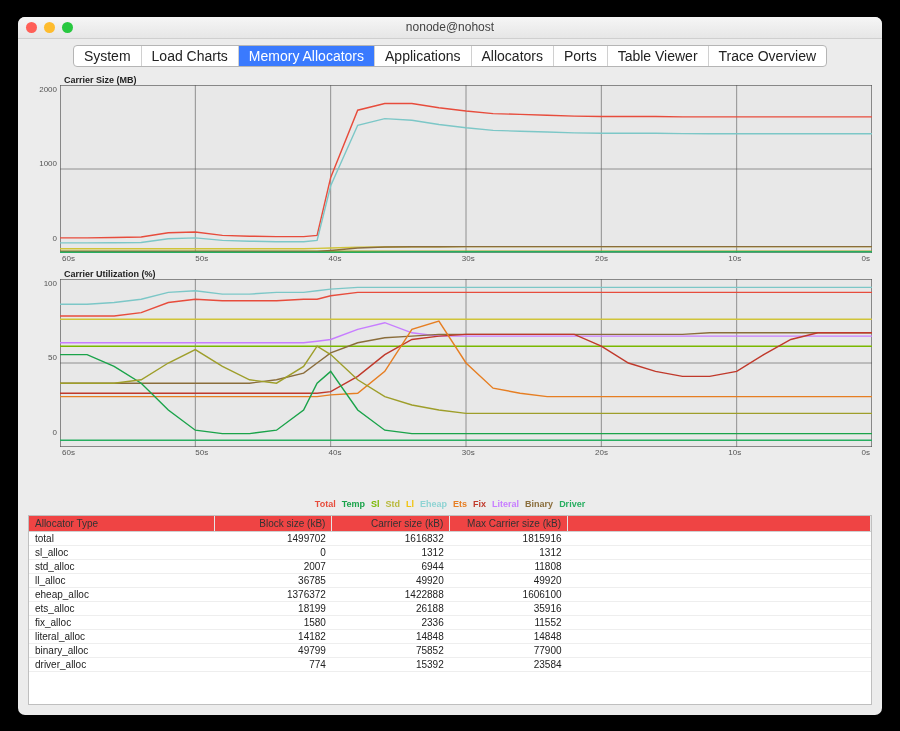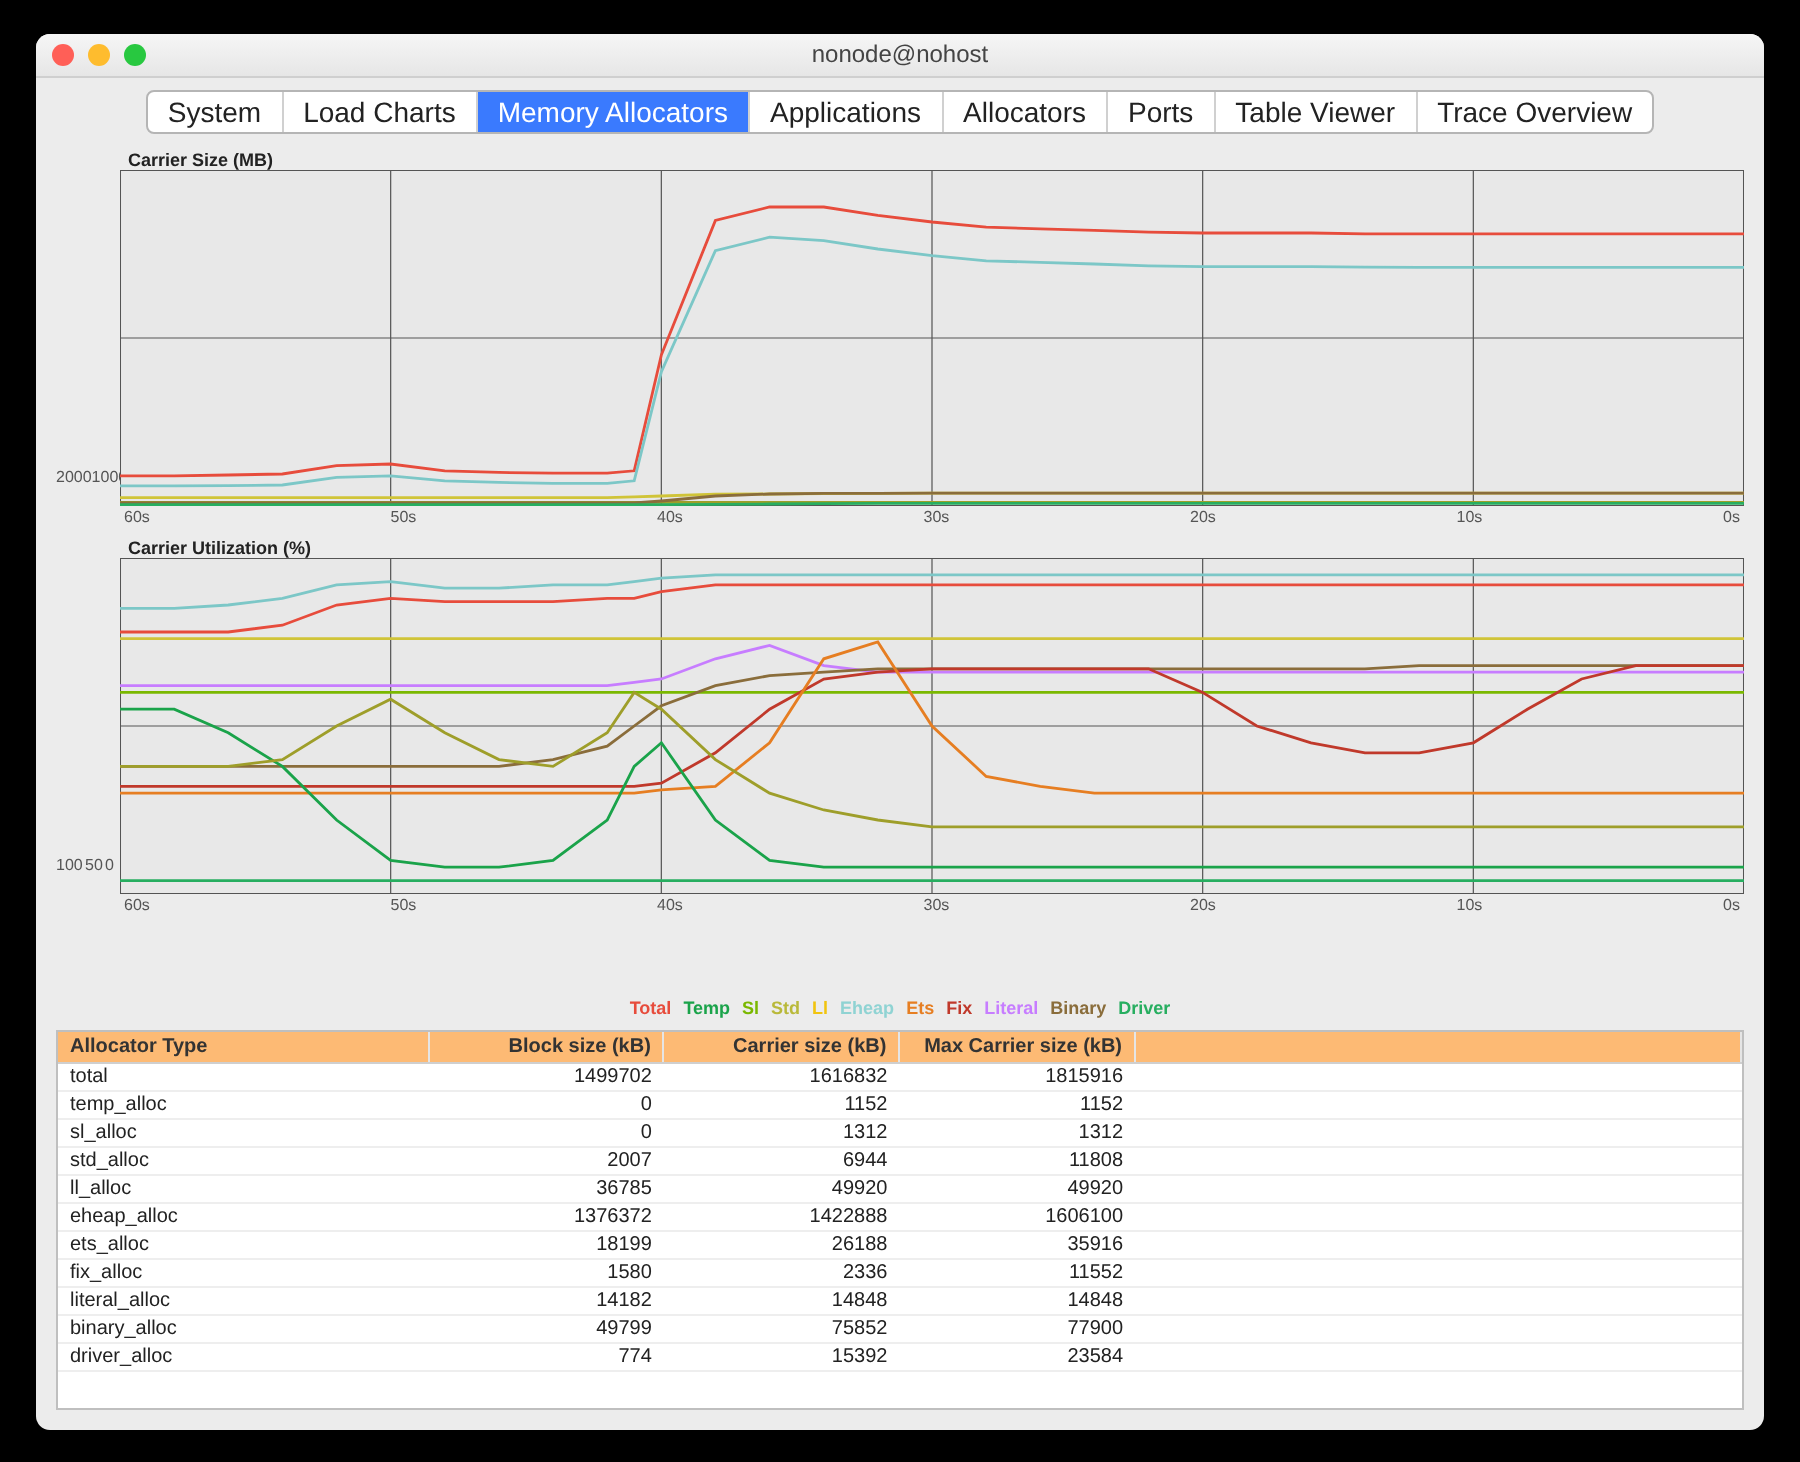"2000" .yaxis { flex-direction: none -> column }
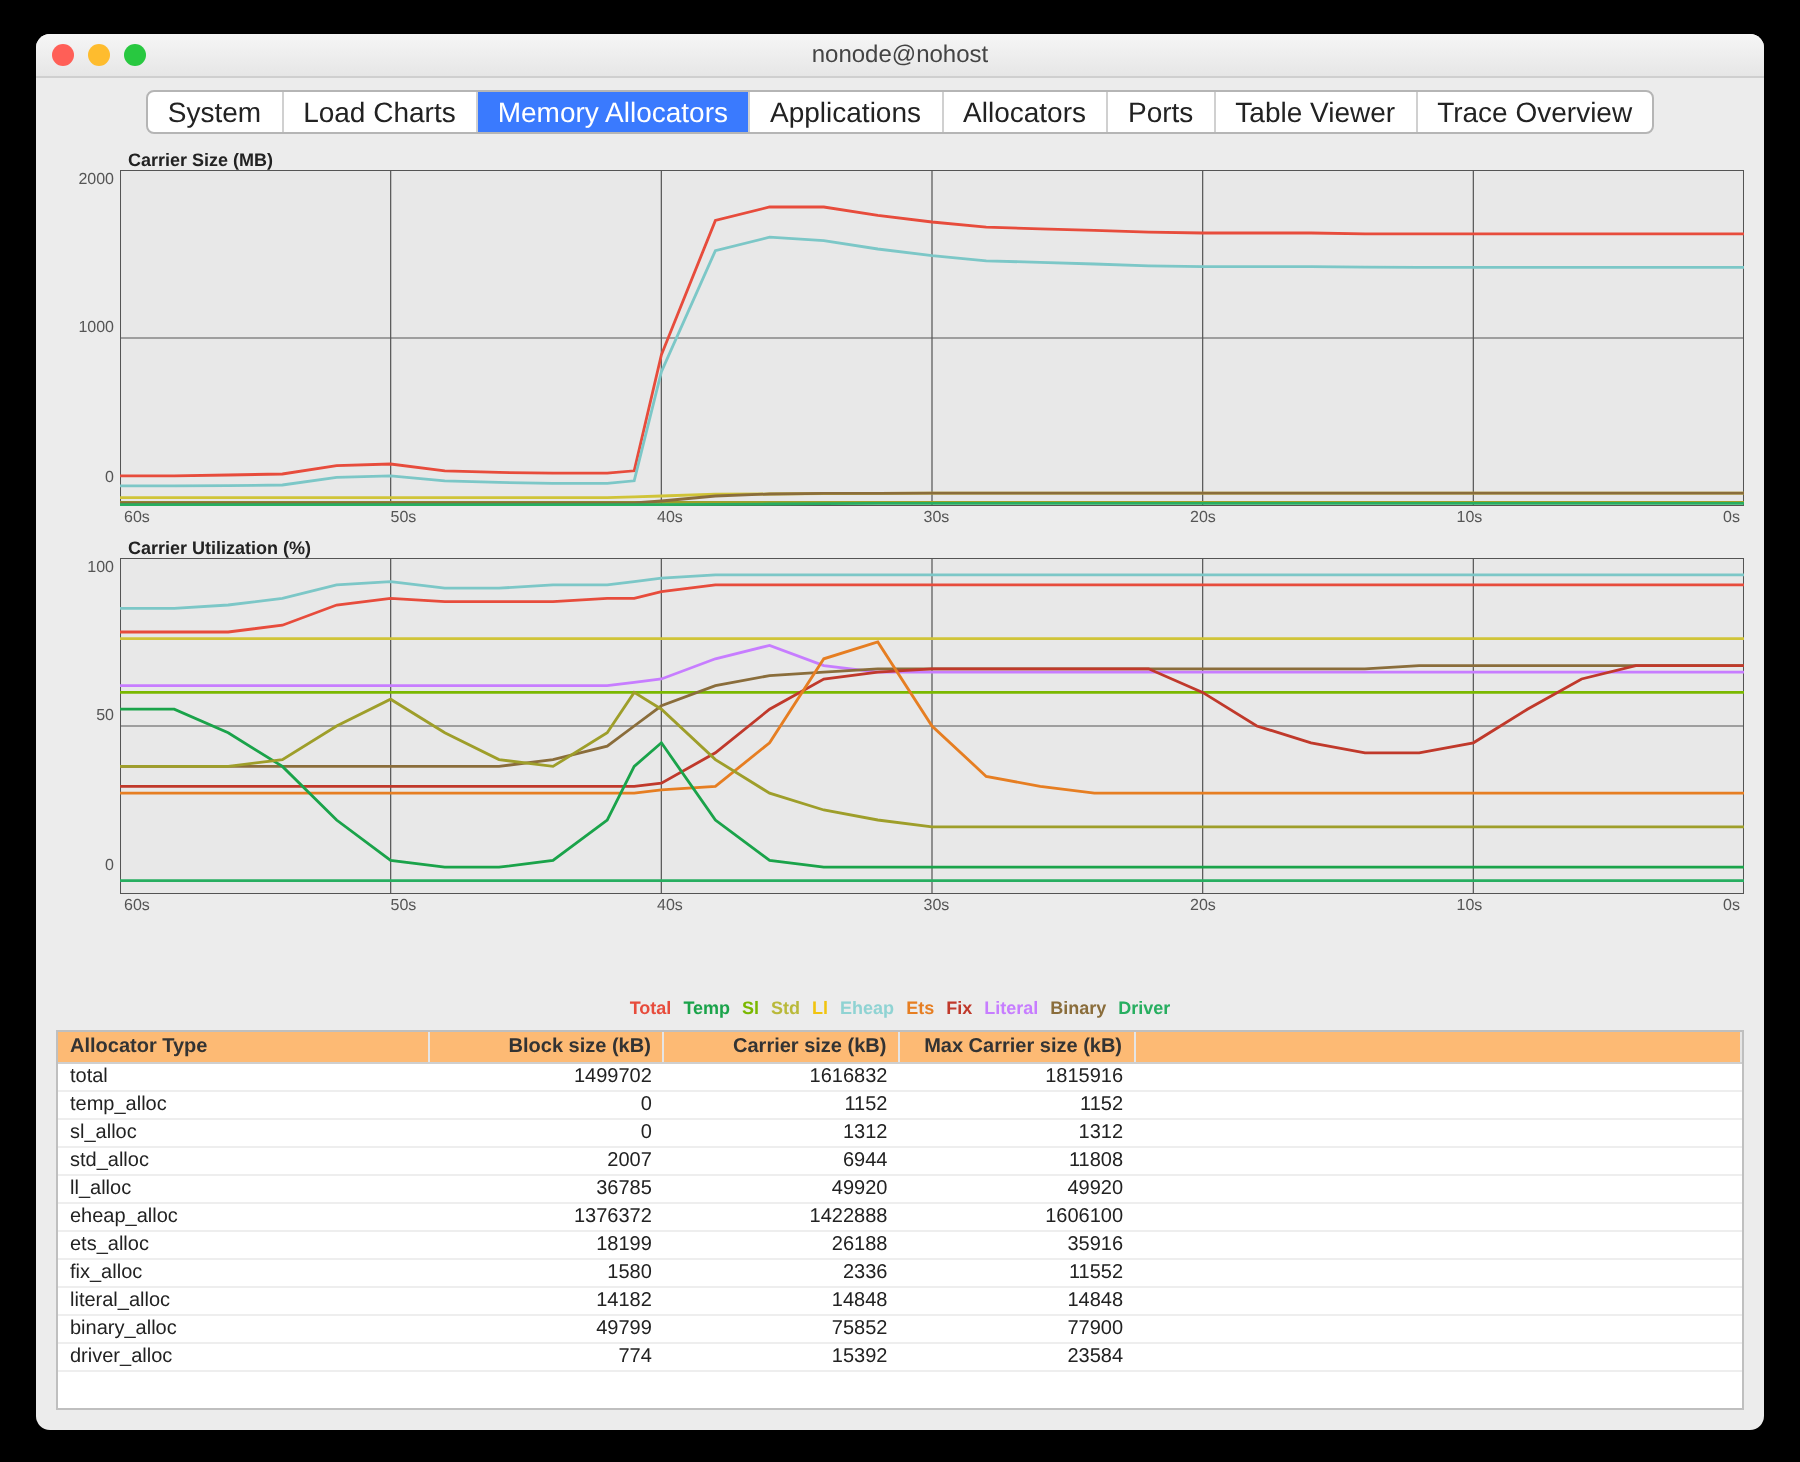"Allocator Type" thead th { background: #fdba74 -> #ef4444; font-weight: bold -> normal }
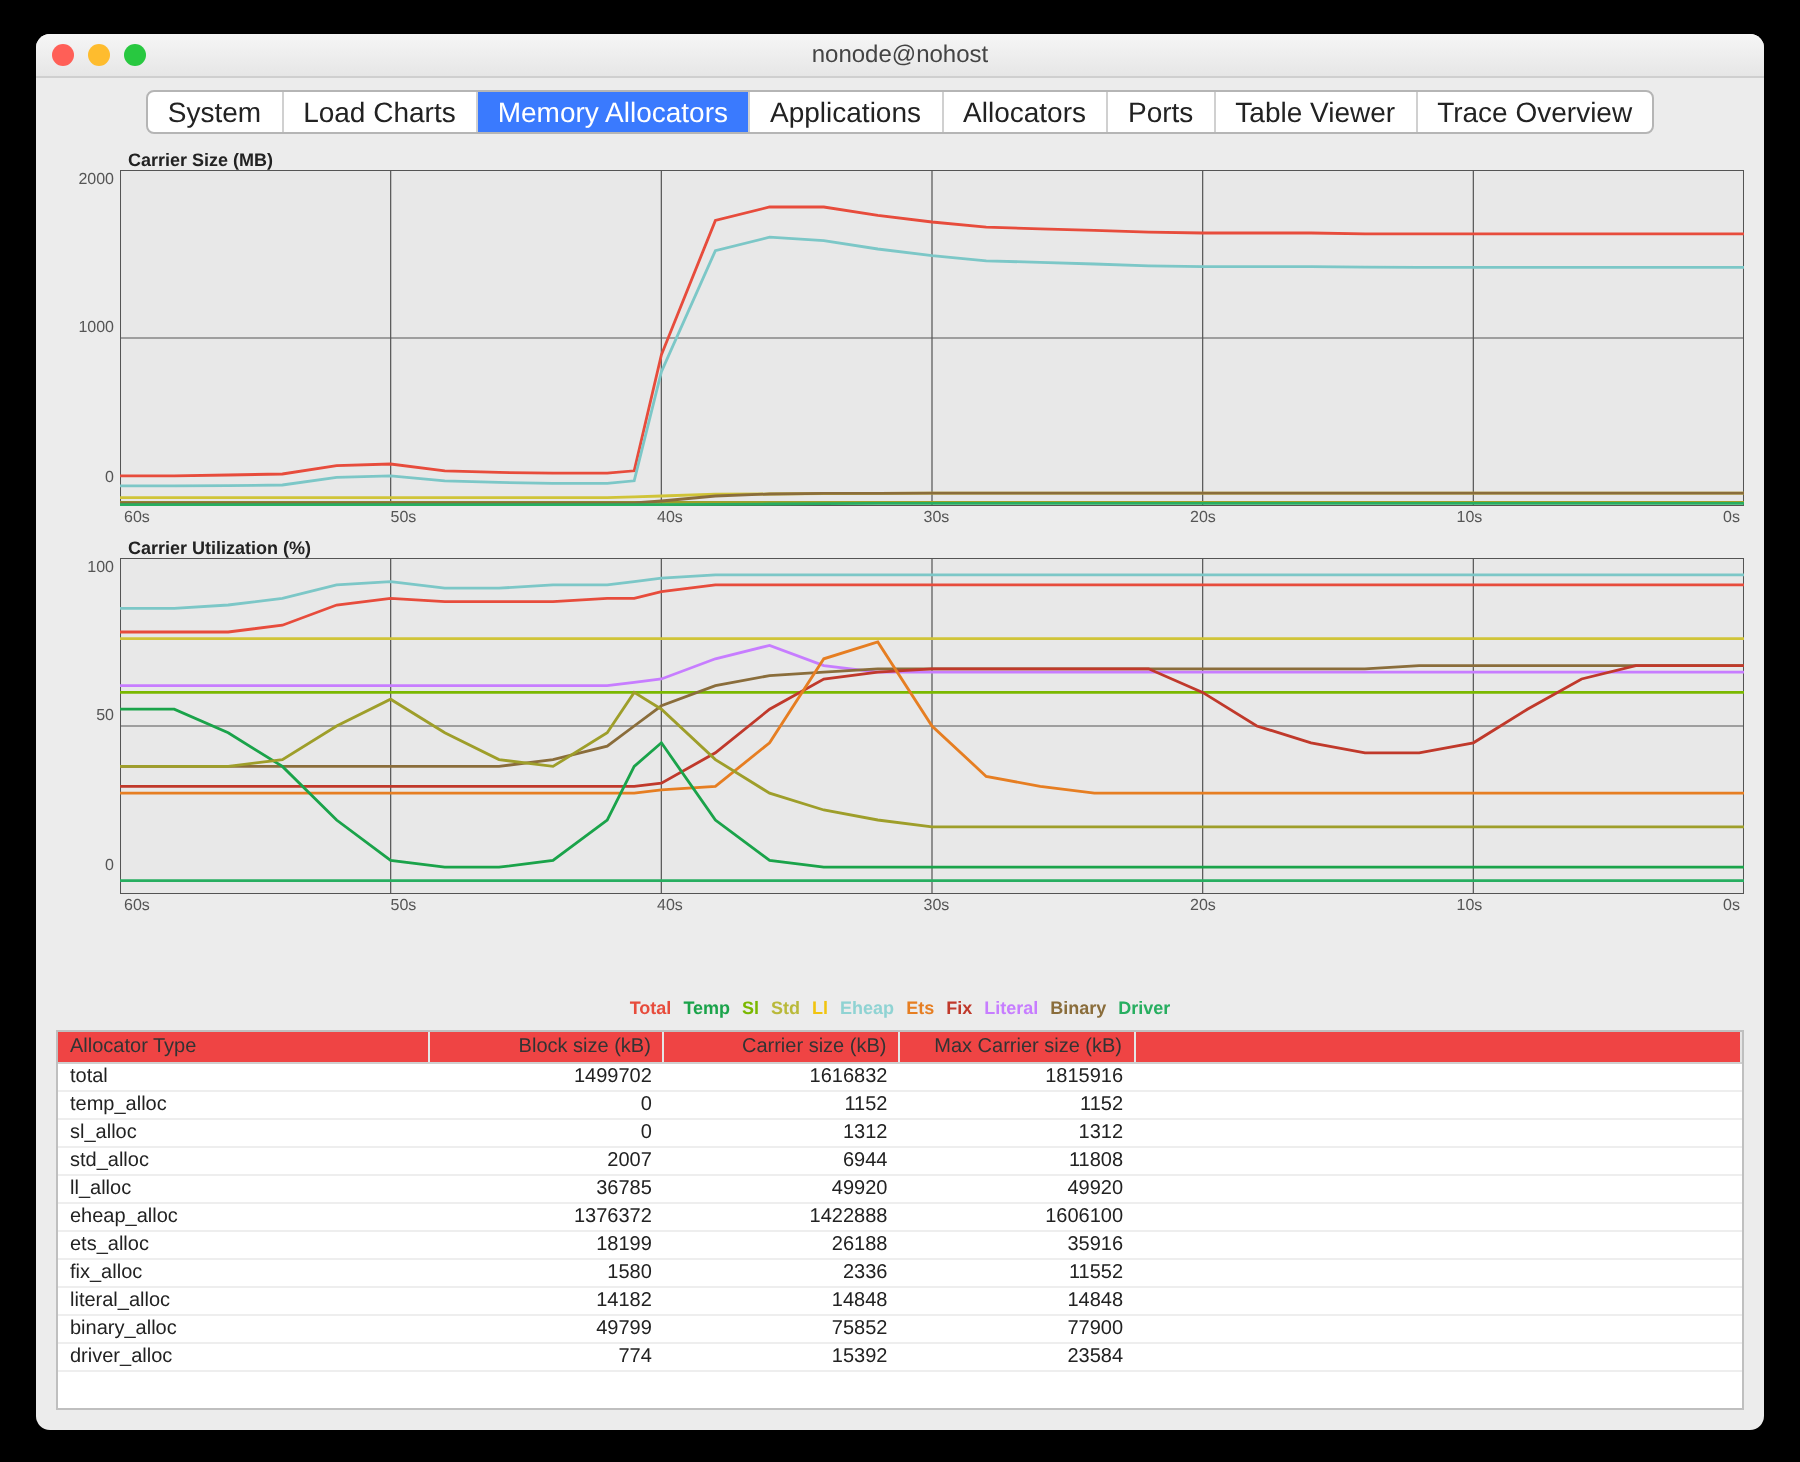"temp_alloc" tr { html: <tr> <td>temp_alloc</td> <td>0</td> <td>1152</td> <td>1152</td> <td></td> </tr> -> none }
